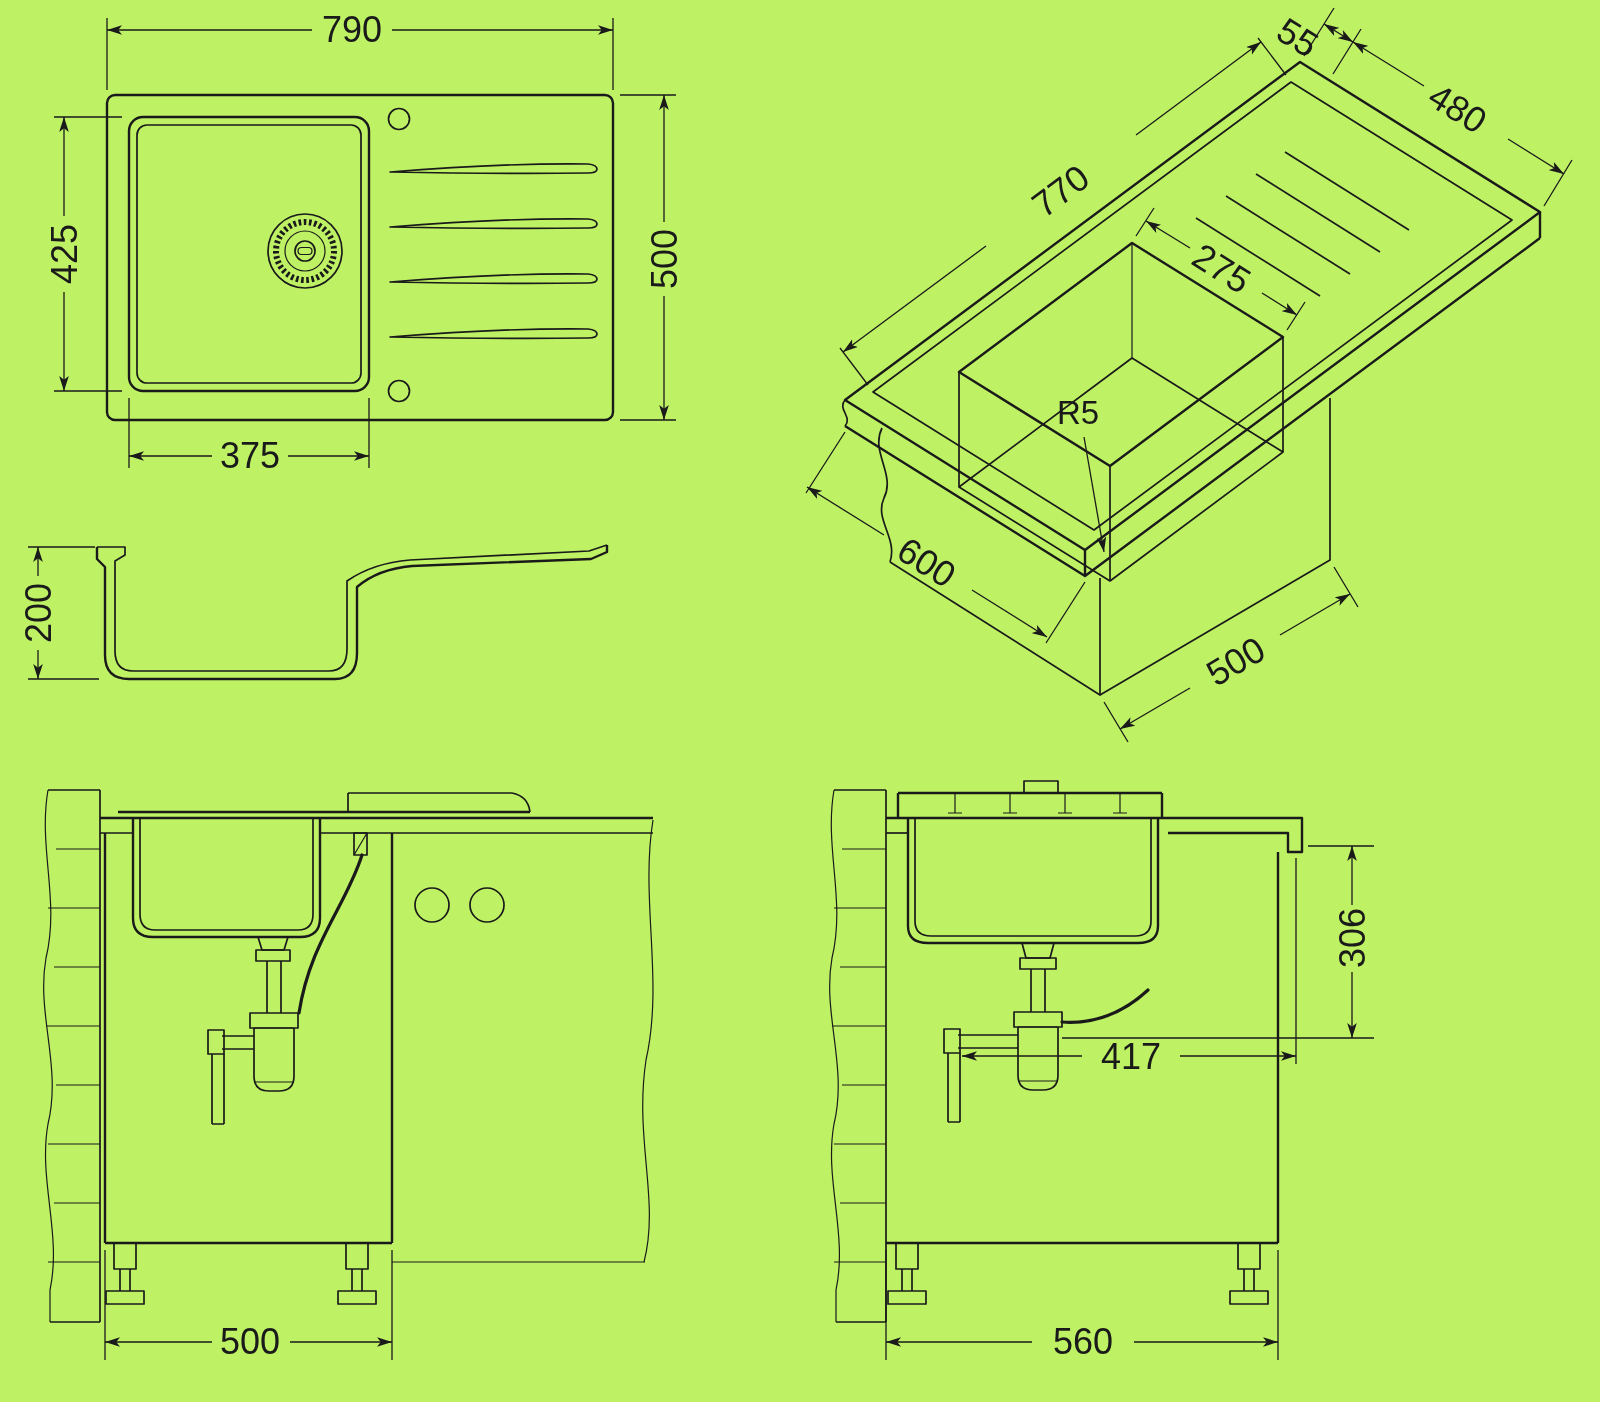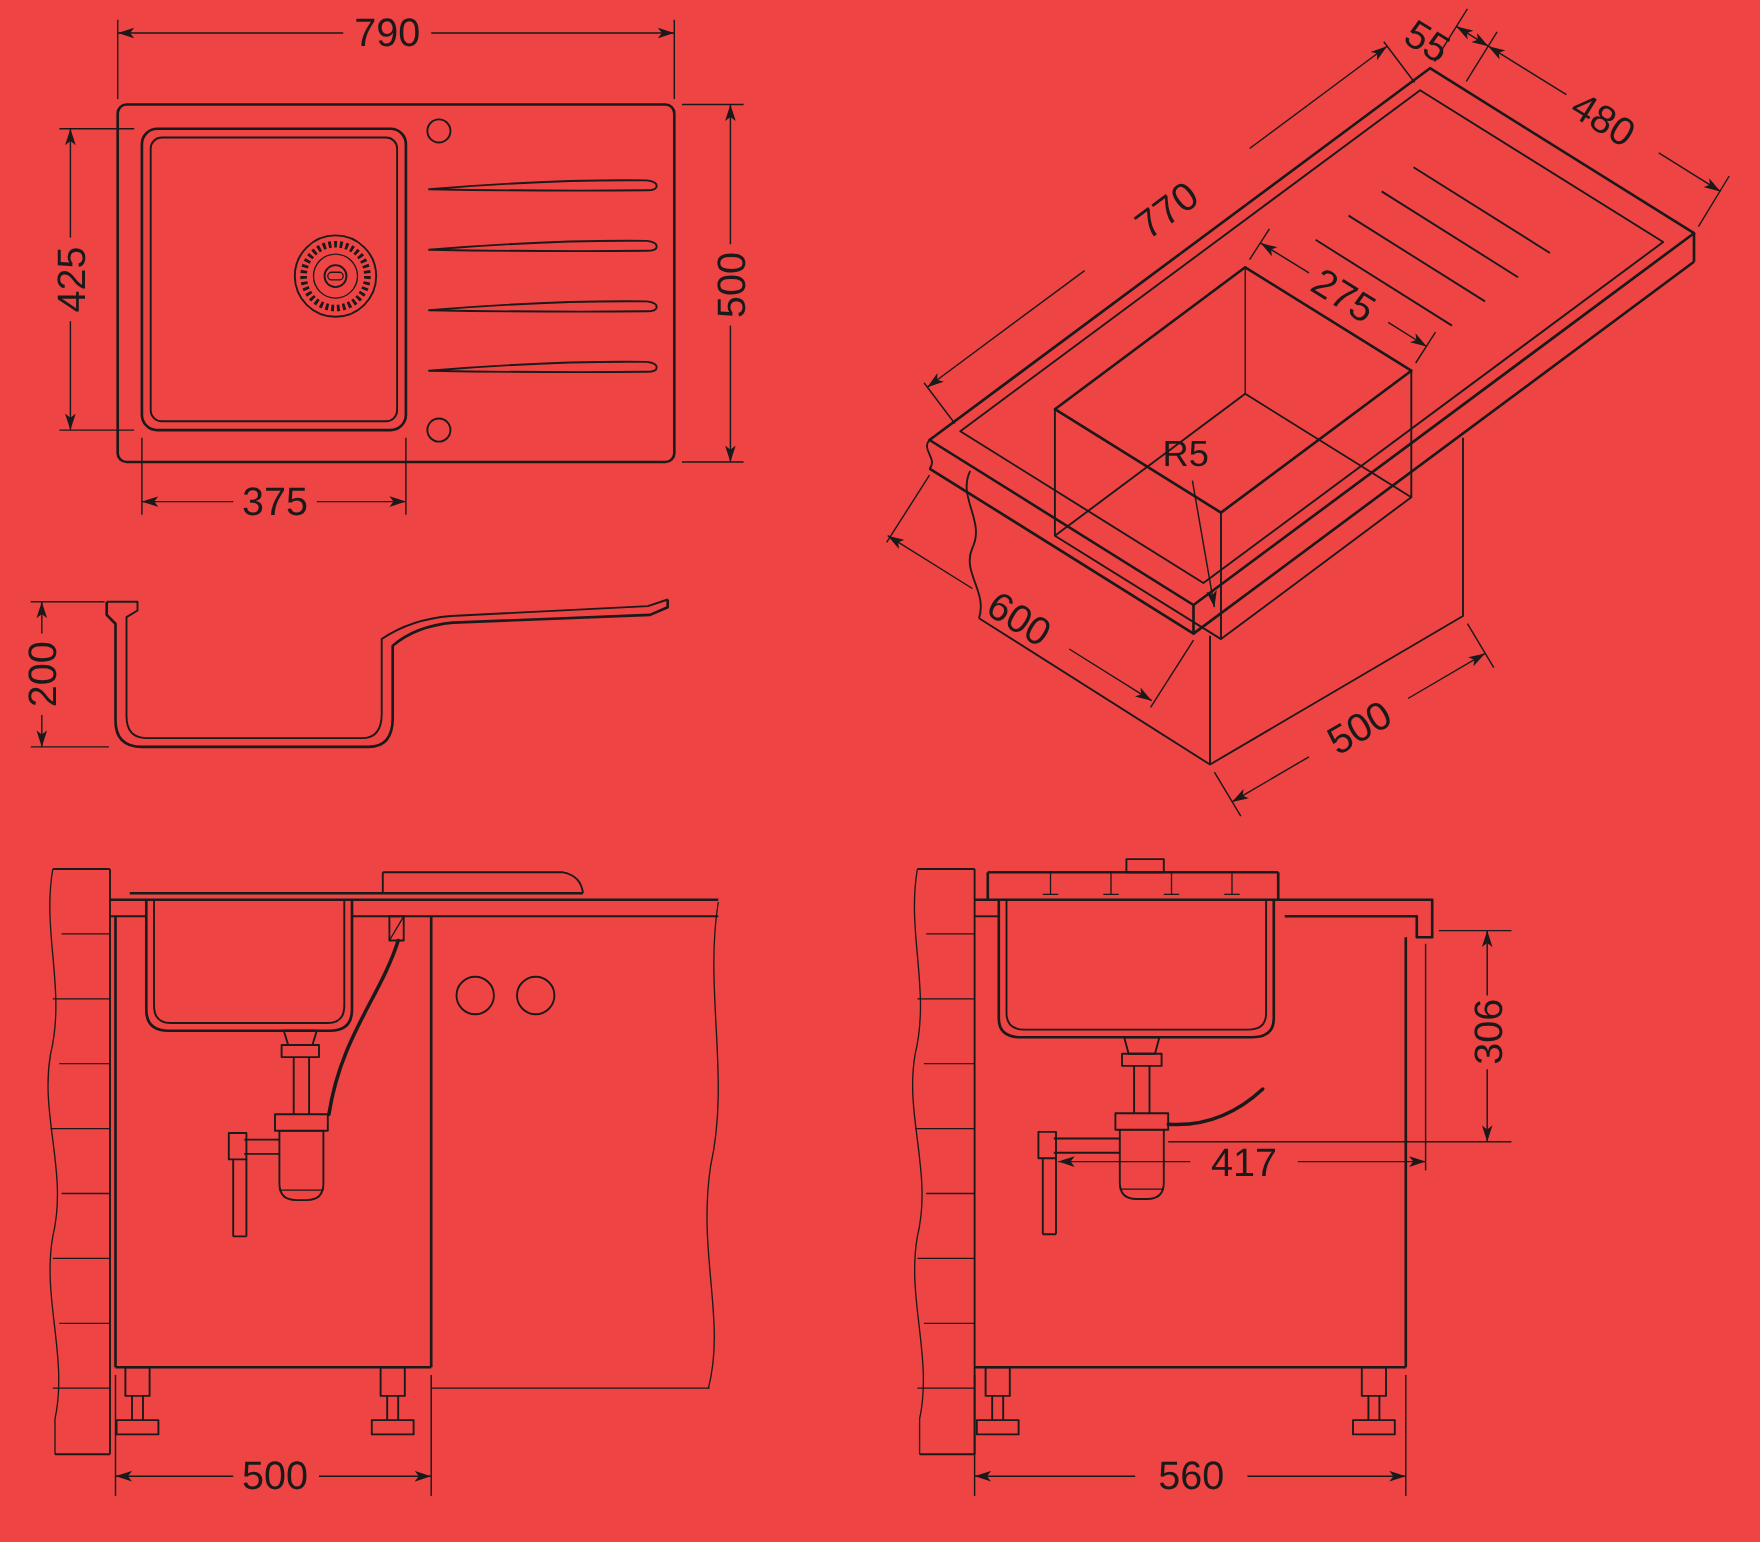"790" .page { background: #ef4444 -> #bef264 }
